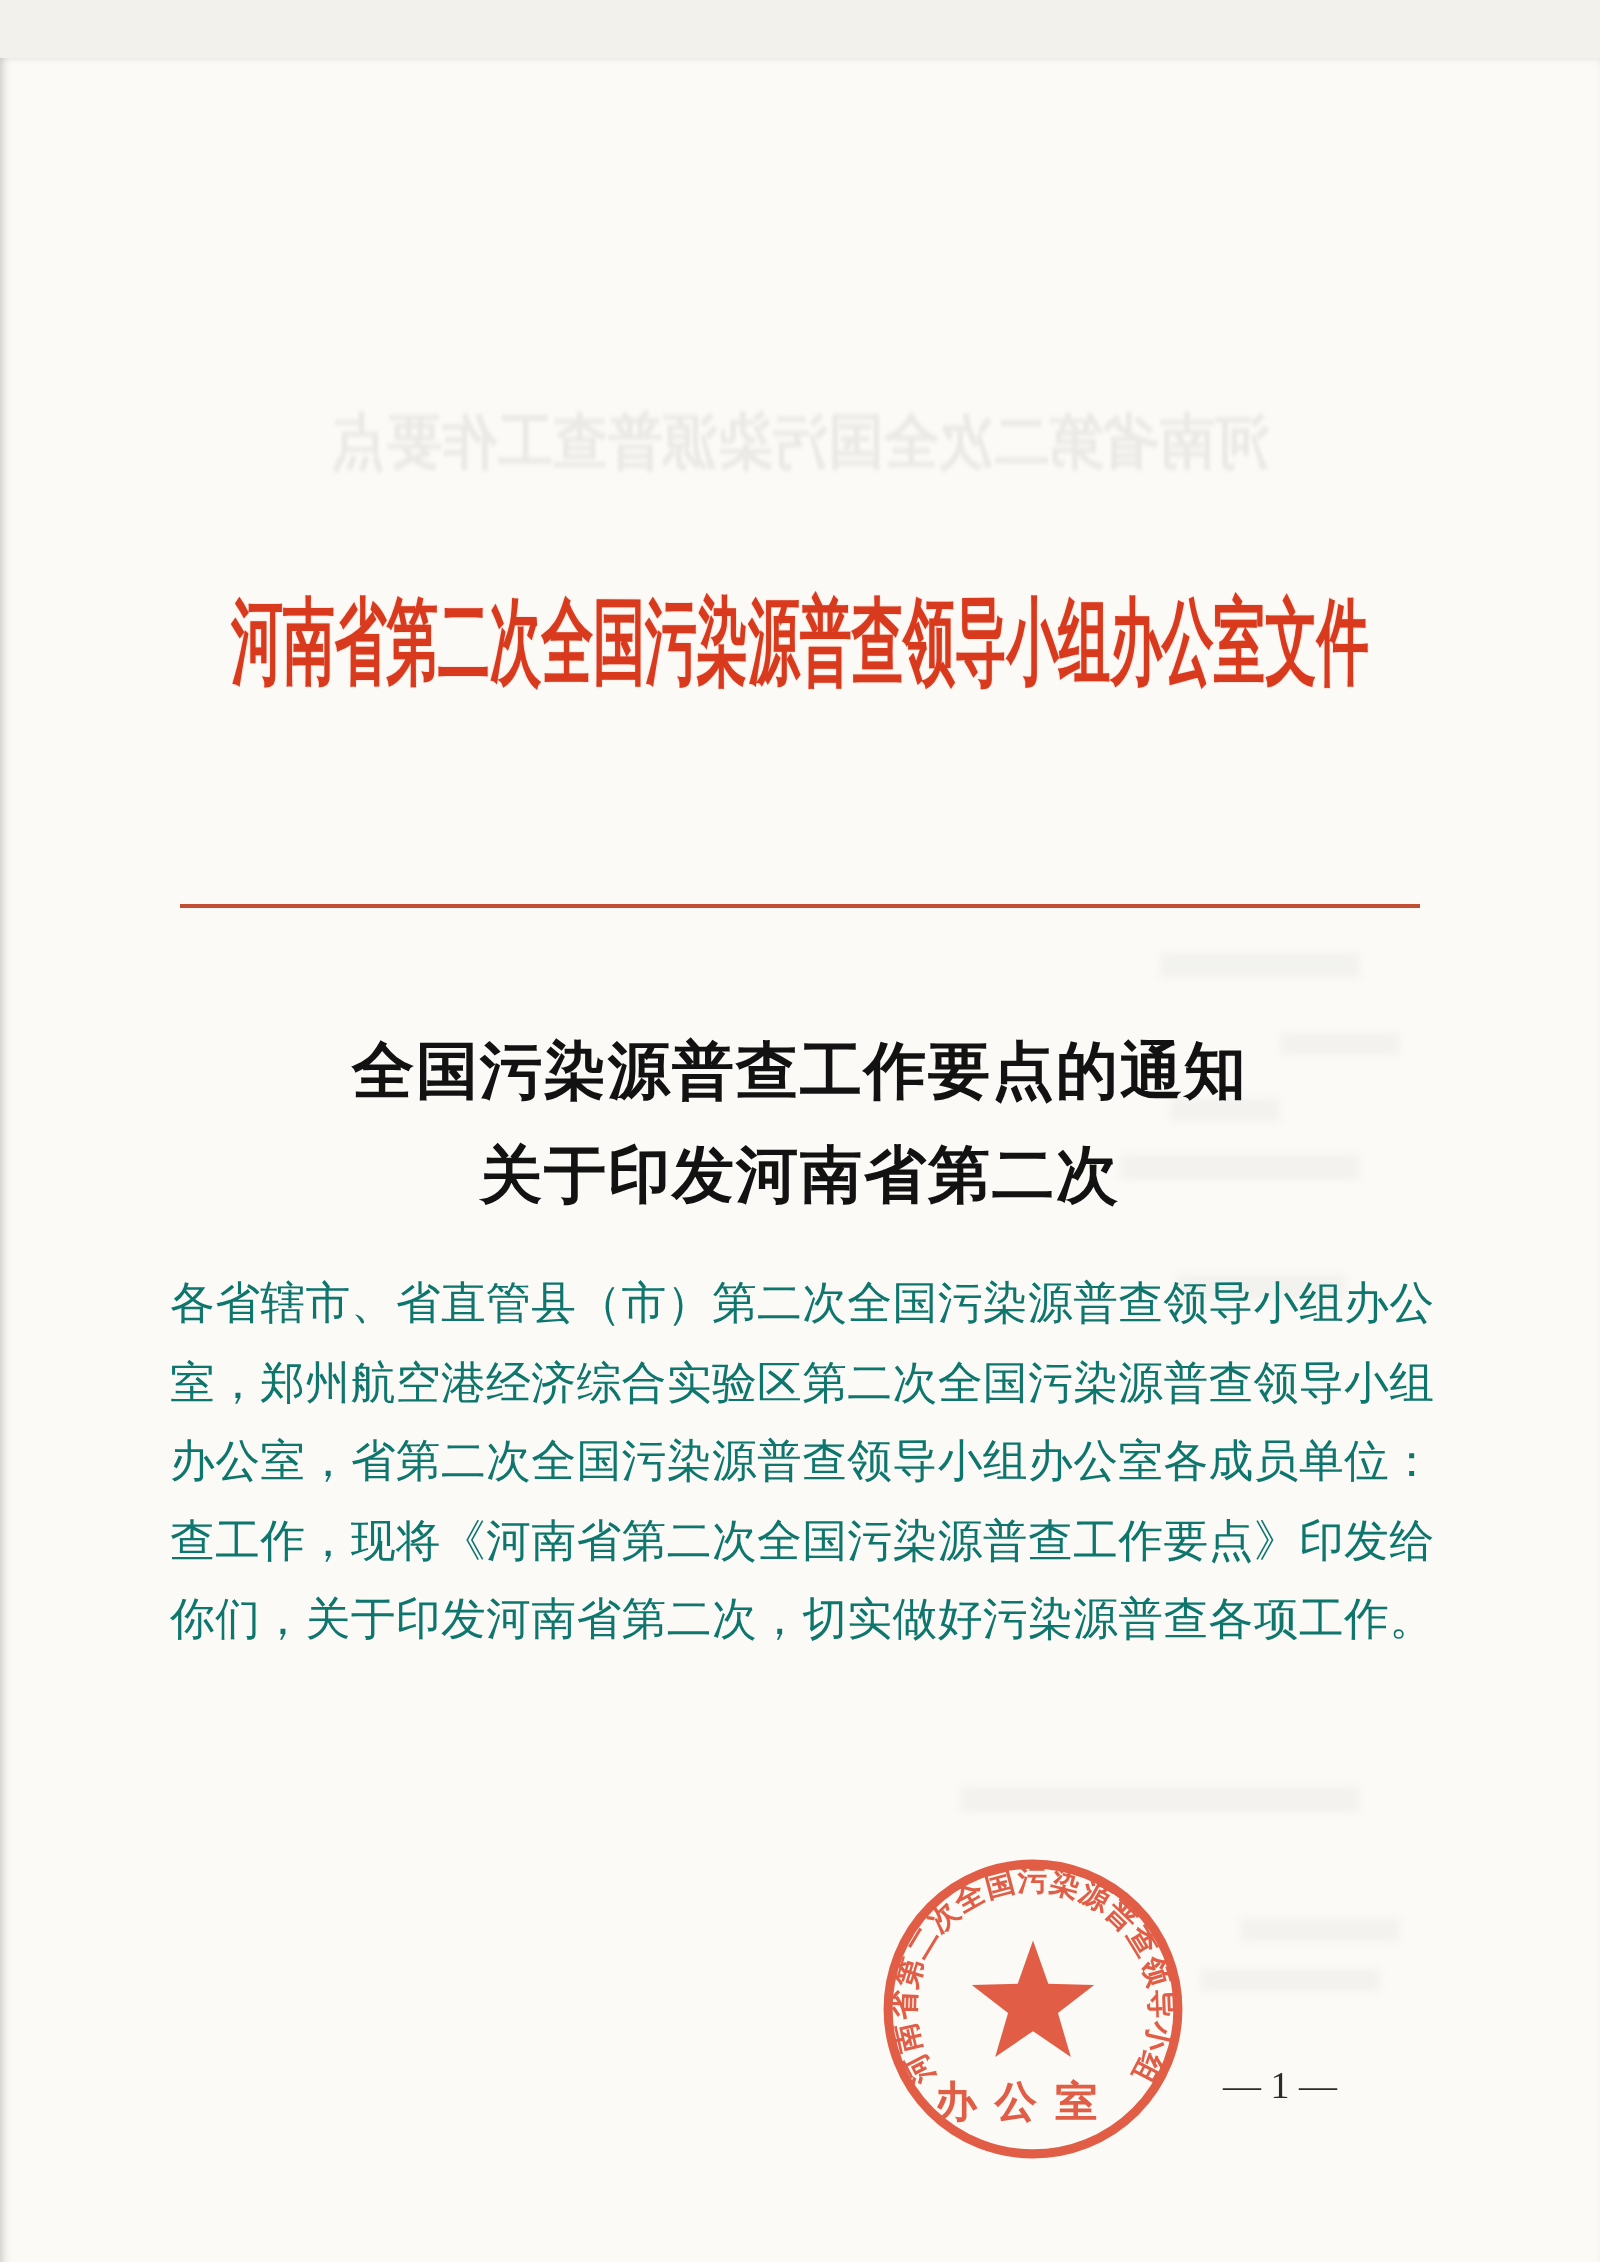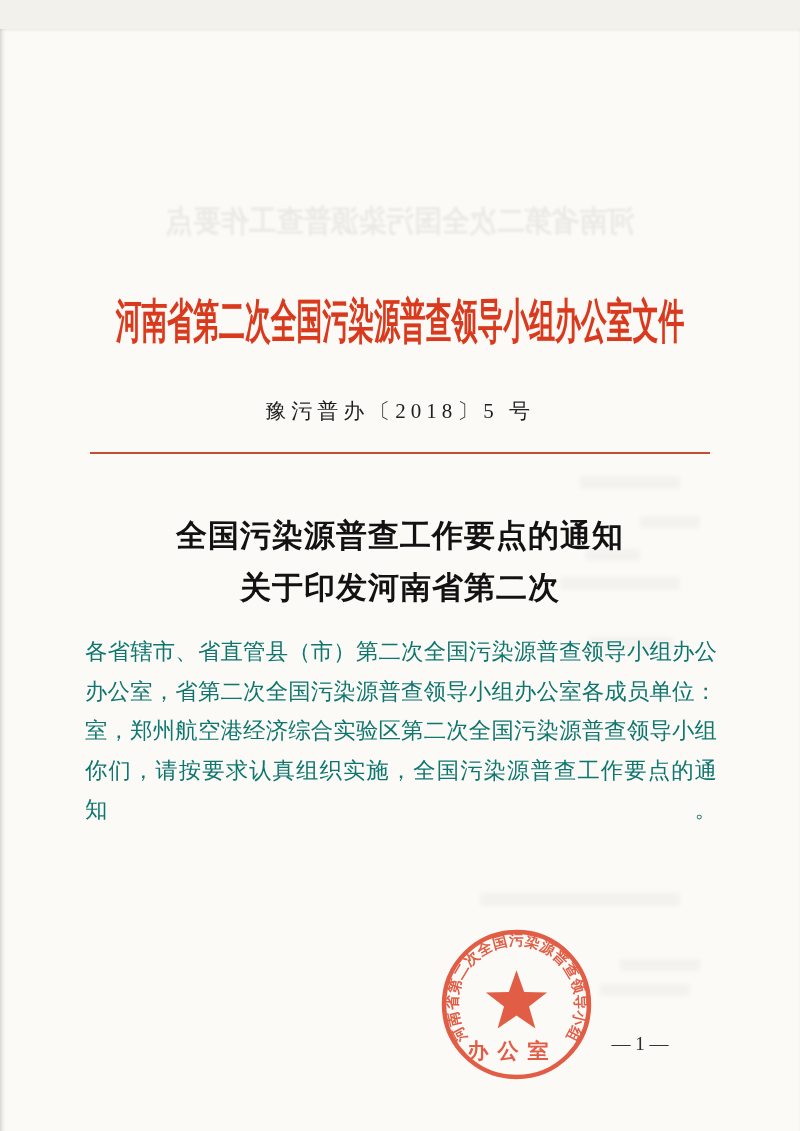"豫污普办〔2018〕5 号" div.doc-number { html: <div>豫污普办〔2018〕5 号</div> -> none }
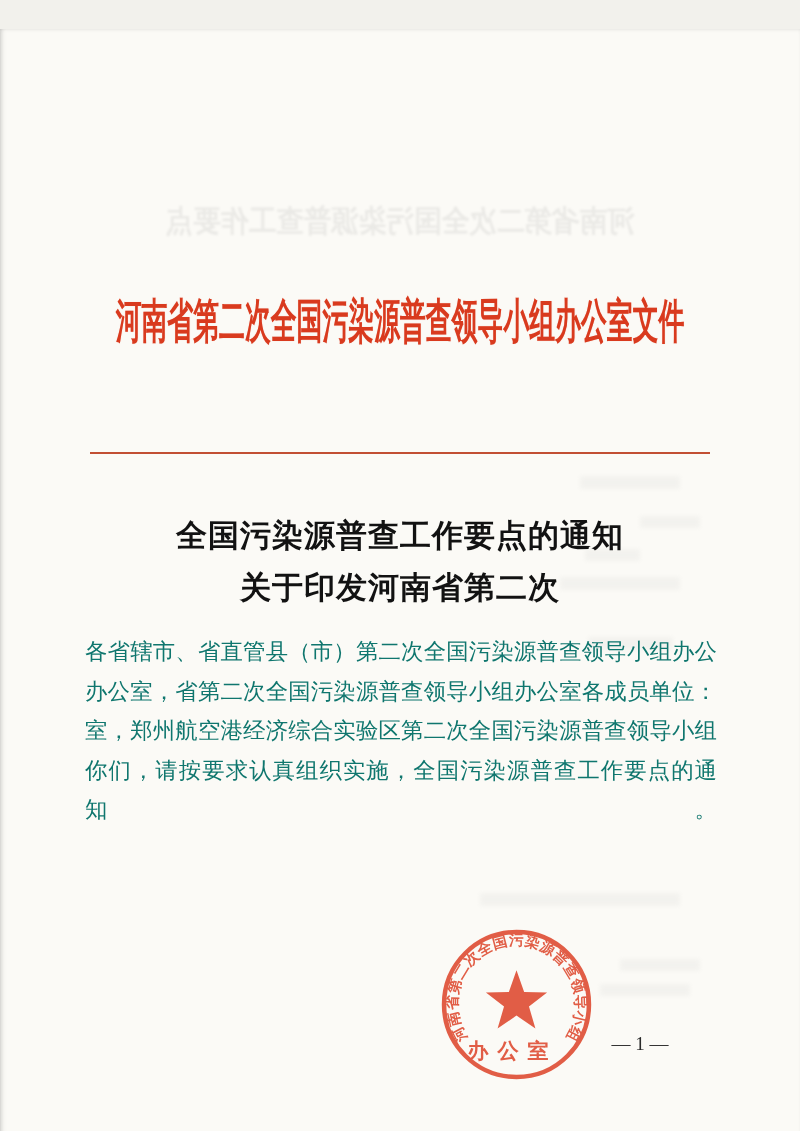"办公室，省第二次全国污染源普查领导小组办公室各成员单位：" div.line { order: before "室，郑州航空港经济综合实验区第二次全国污染源普查领导小组" -> after "室，郑州航空港经济综合实验区第二次全国污染源普查领导小组" }
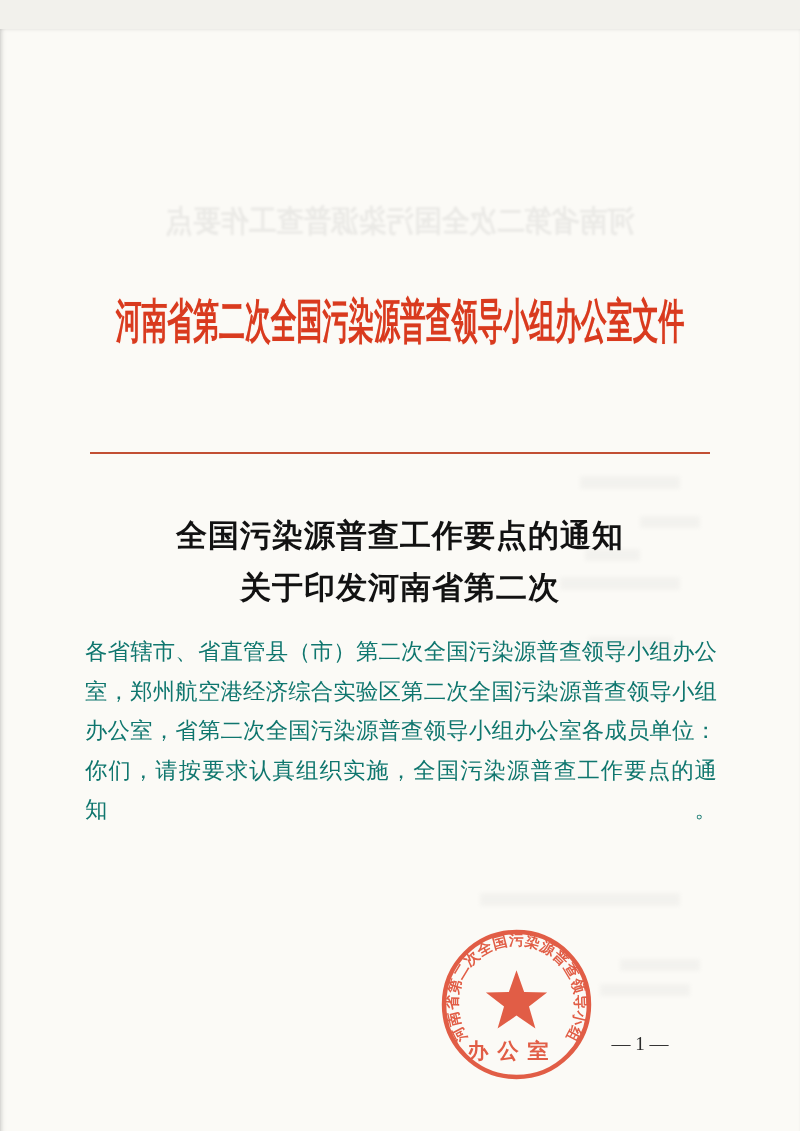"查工作，现将《河南省第二次全国污染源普查工作要点》印发给" div.line { html: none -> <div>查工作，现将《河南省第二次全国污染源普查工作要点》印发给</div> }
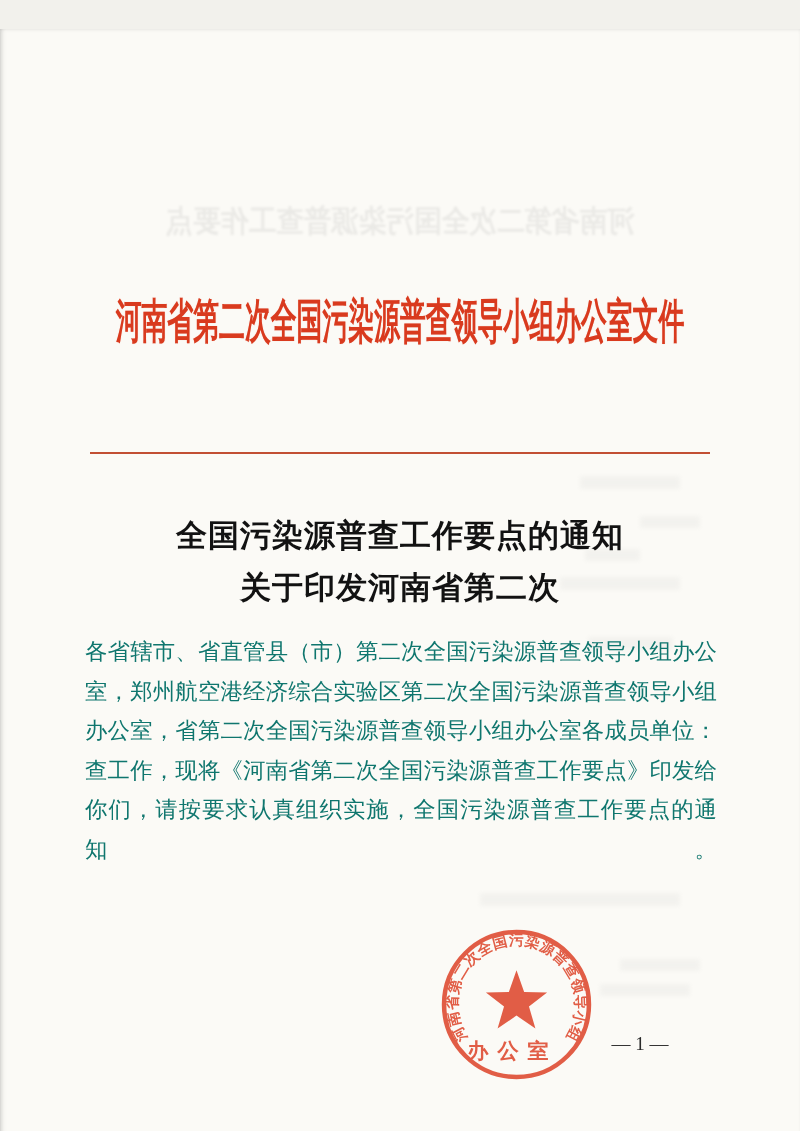"你们，请按要求认真组织实施，全国污染源普查工作要点的通知。" div.line { text: 请按要求认真组织实施，全国污染源普查工作要点的通知 -> 关于印发河南省第二次，切实做好污染源普查各项工作 }
